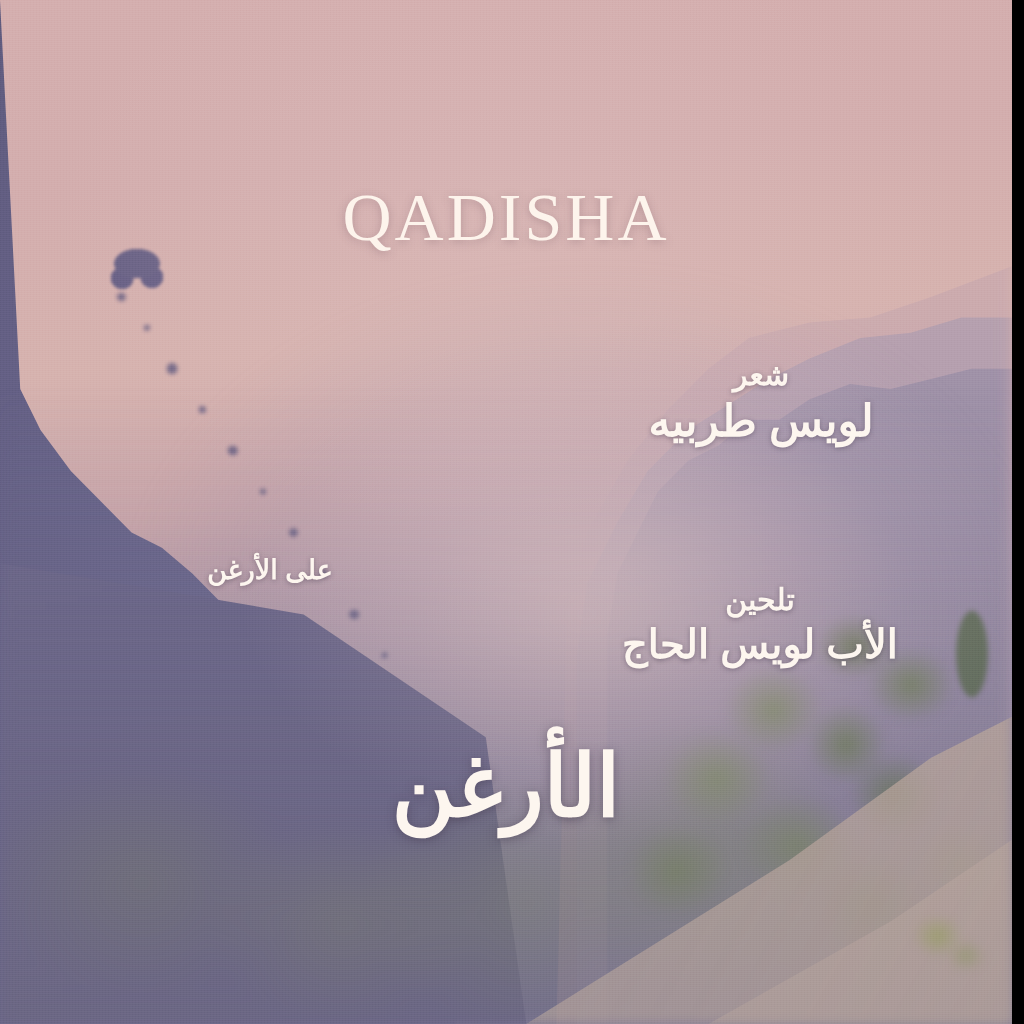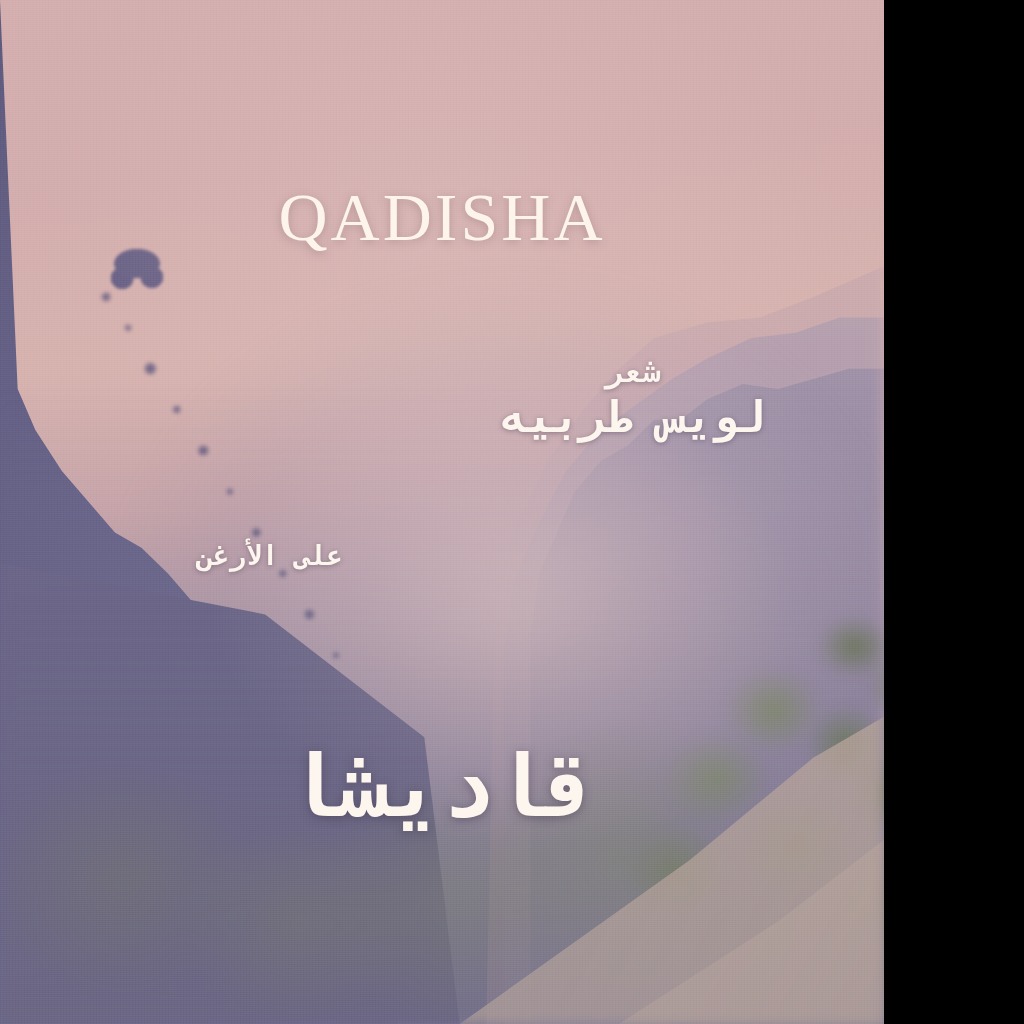"QADISHA" #cover { width: 884px -> 1012px }
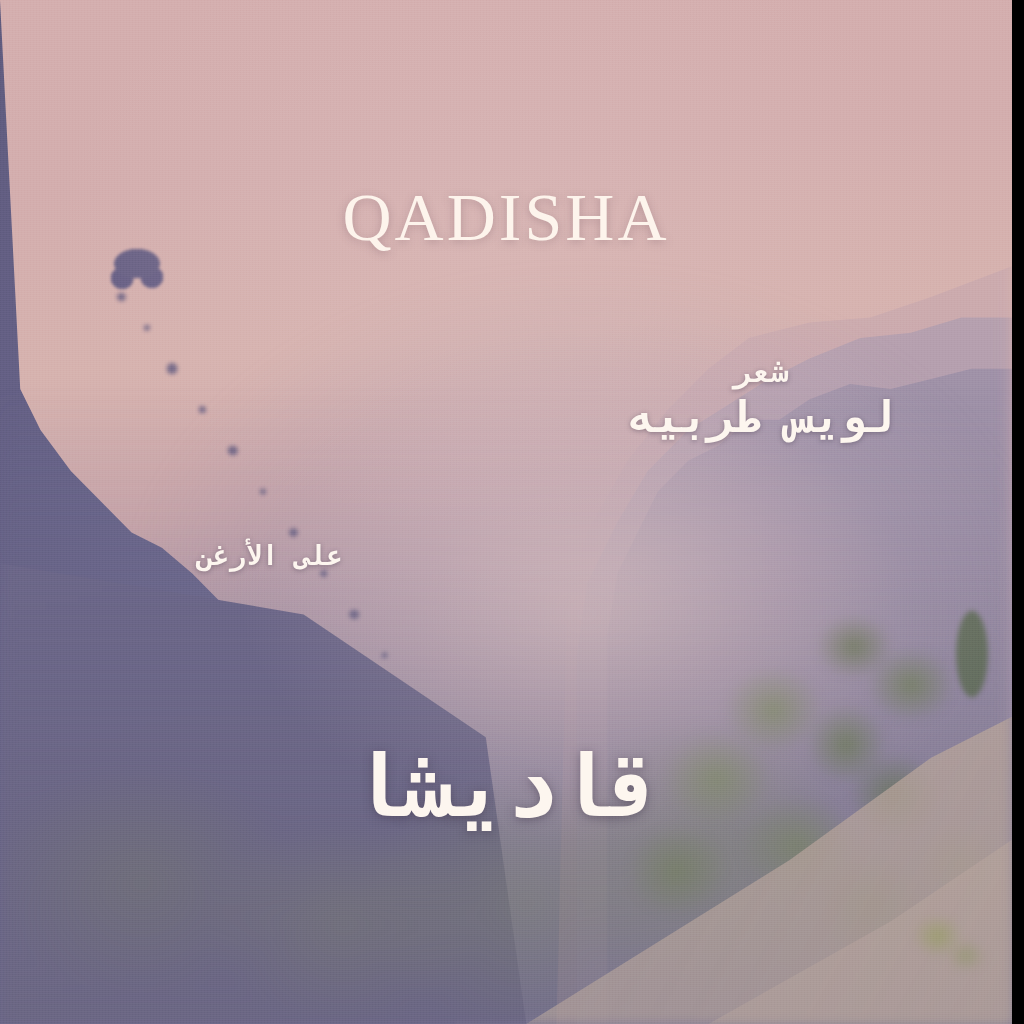"شعر" .arabic { font-family: Liberation Mono, monospace -> Liberation Sans, sans-serif }
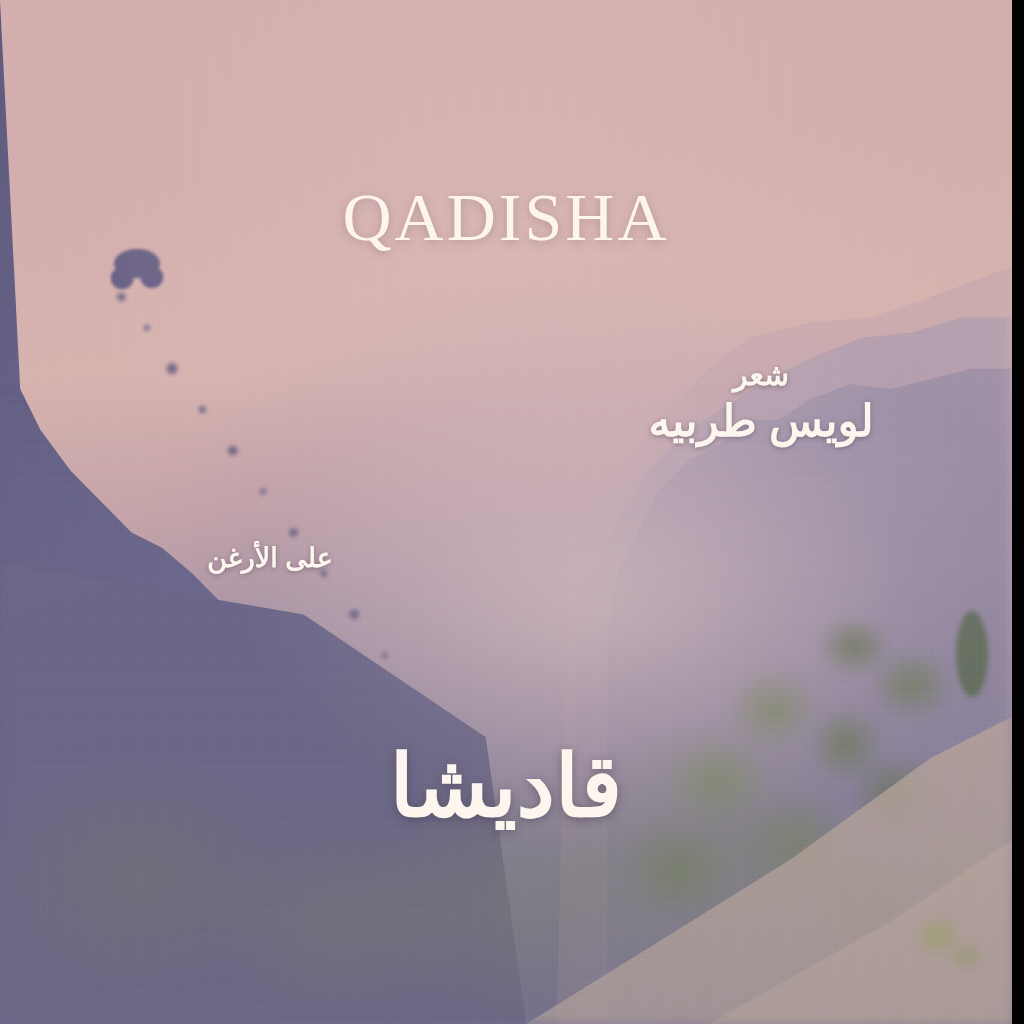"على الأرغن" #credit-organ { top: 544px -> 556px }
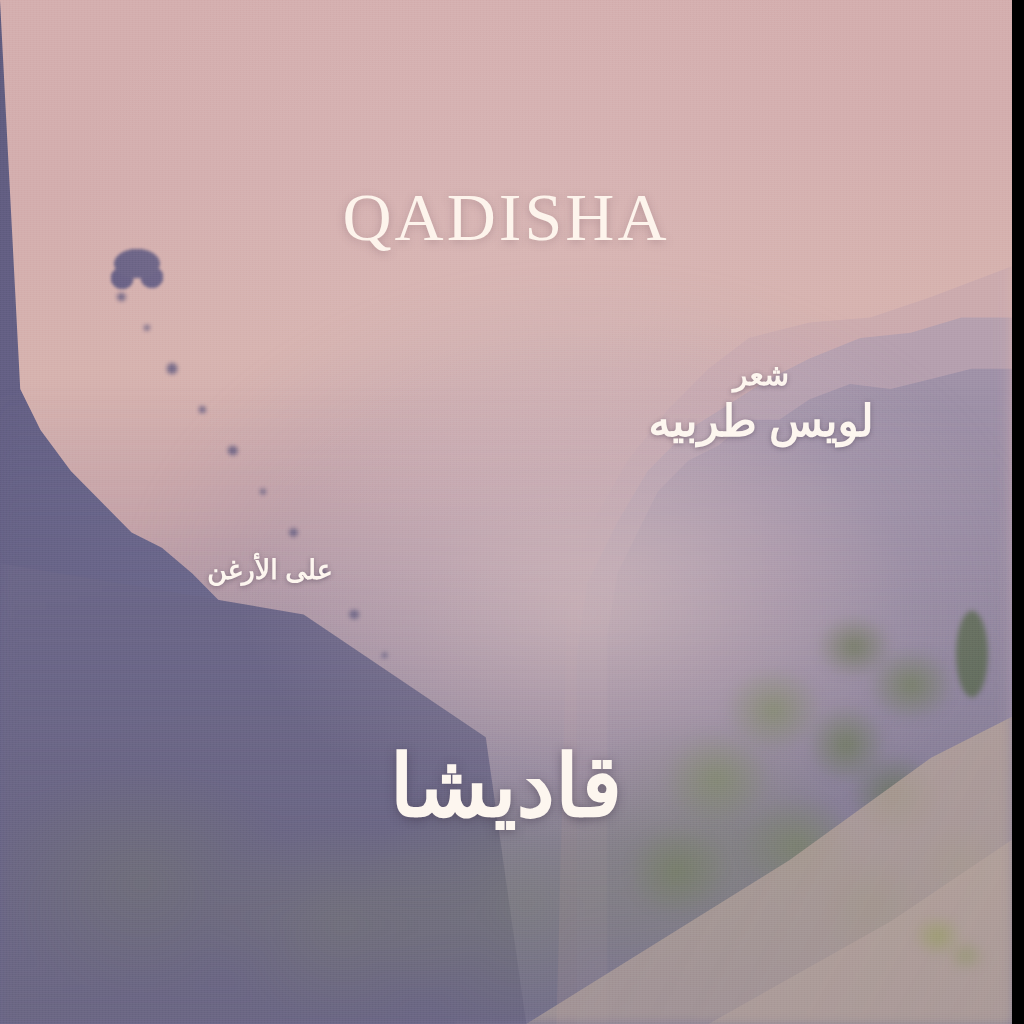"تلحين" div.txt { html: none -> <div> <div>تلحين</div> <div>الأب لويس الحاج</div> </div> }
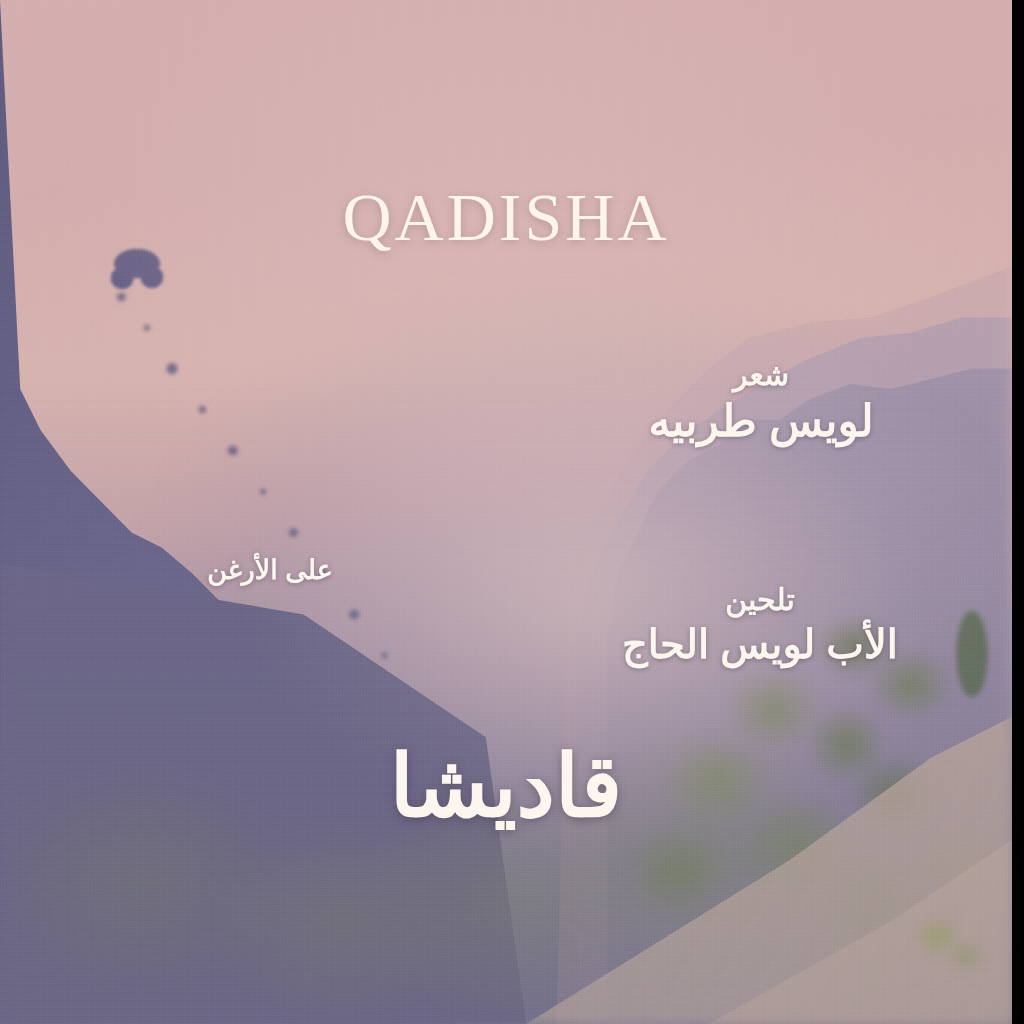"قاديشا" div.txt { text: قاديشا -> الأرغن }
